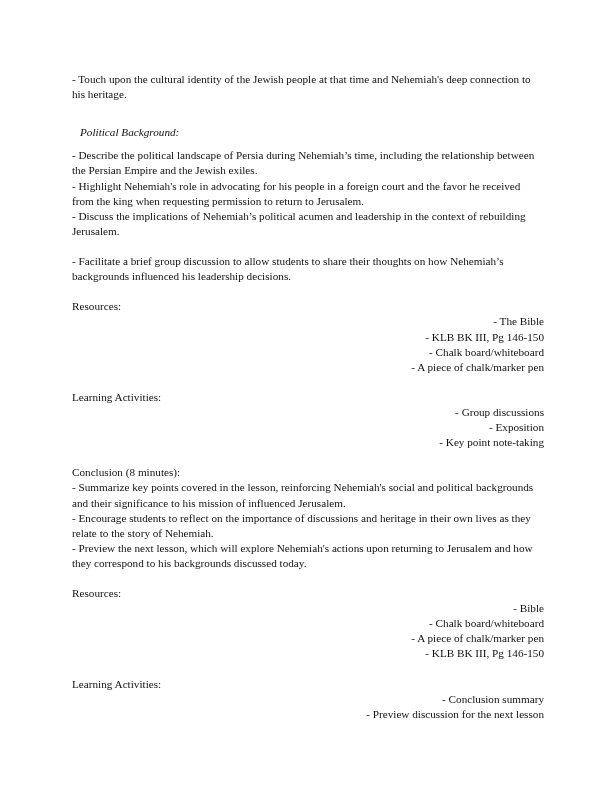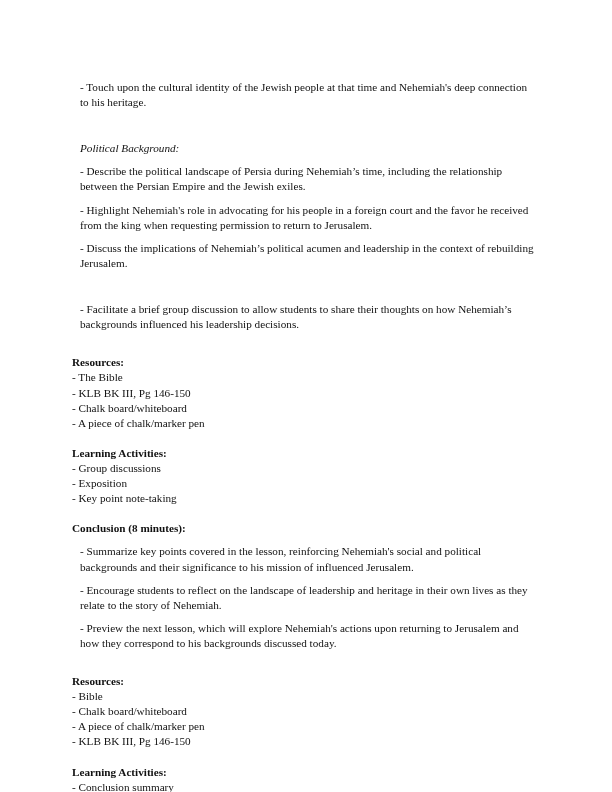"- Touch upon the cultural" .para { margin: 8px -> 0 }
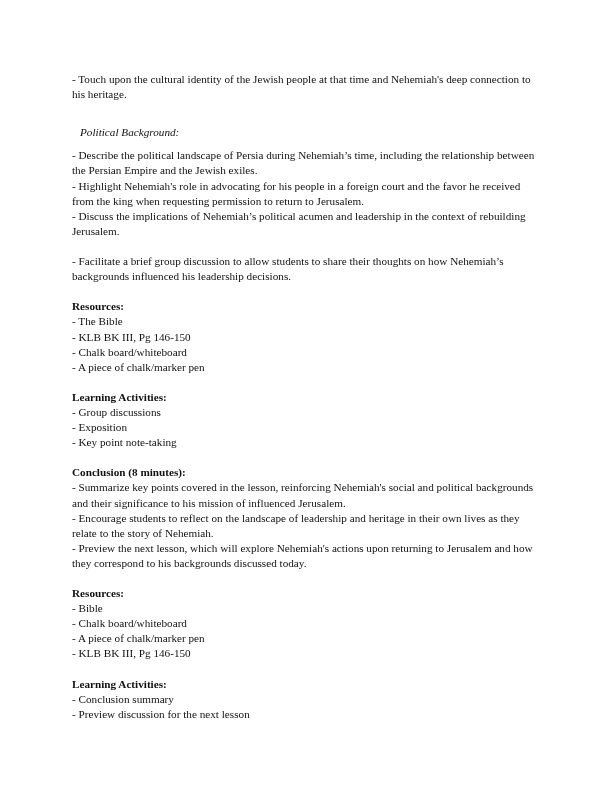"Resources:" .heading { font-weight: bold -> normal }
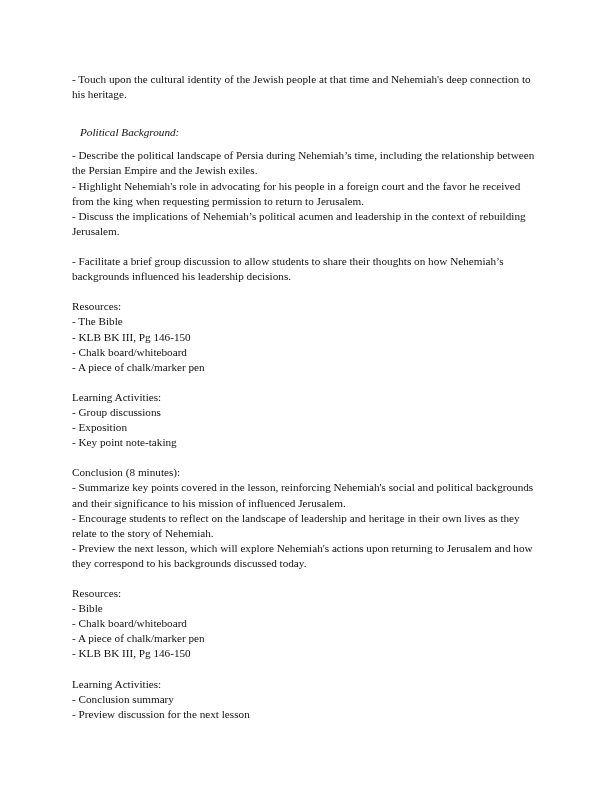"- The Bible" .line { text-align: none -> right }
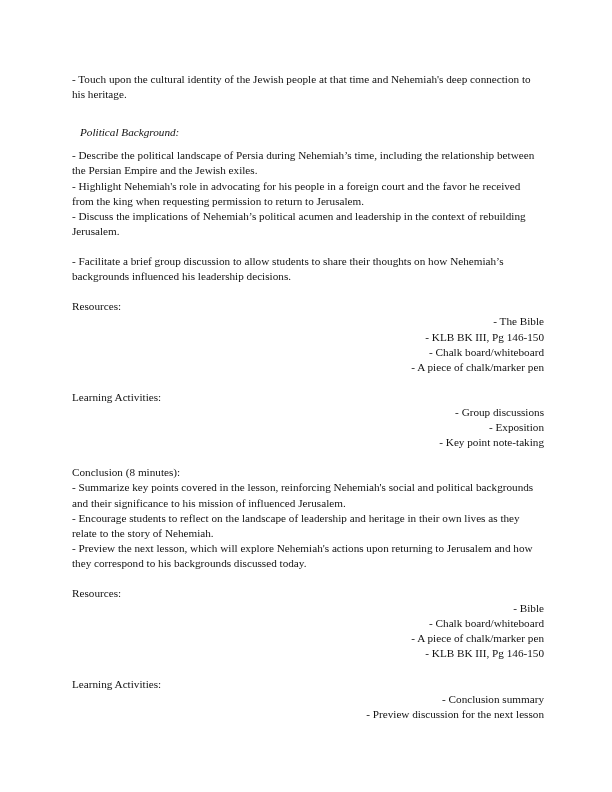"- Encourage students to reflect" p.para { text: landscape of leadership -> importance of discussions }
